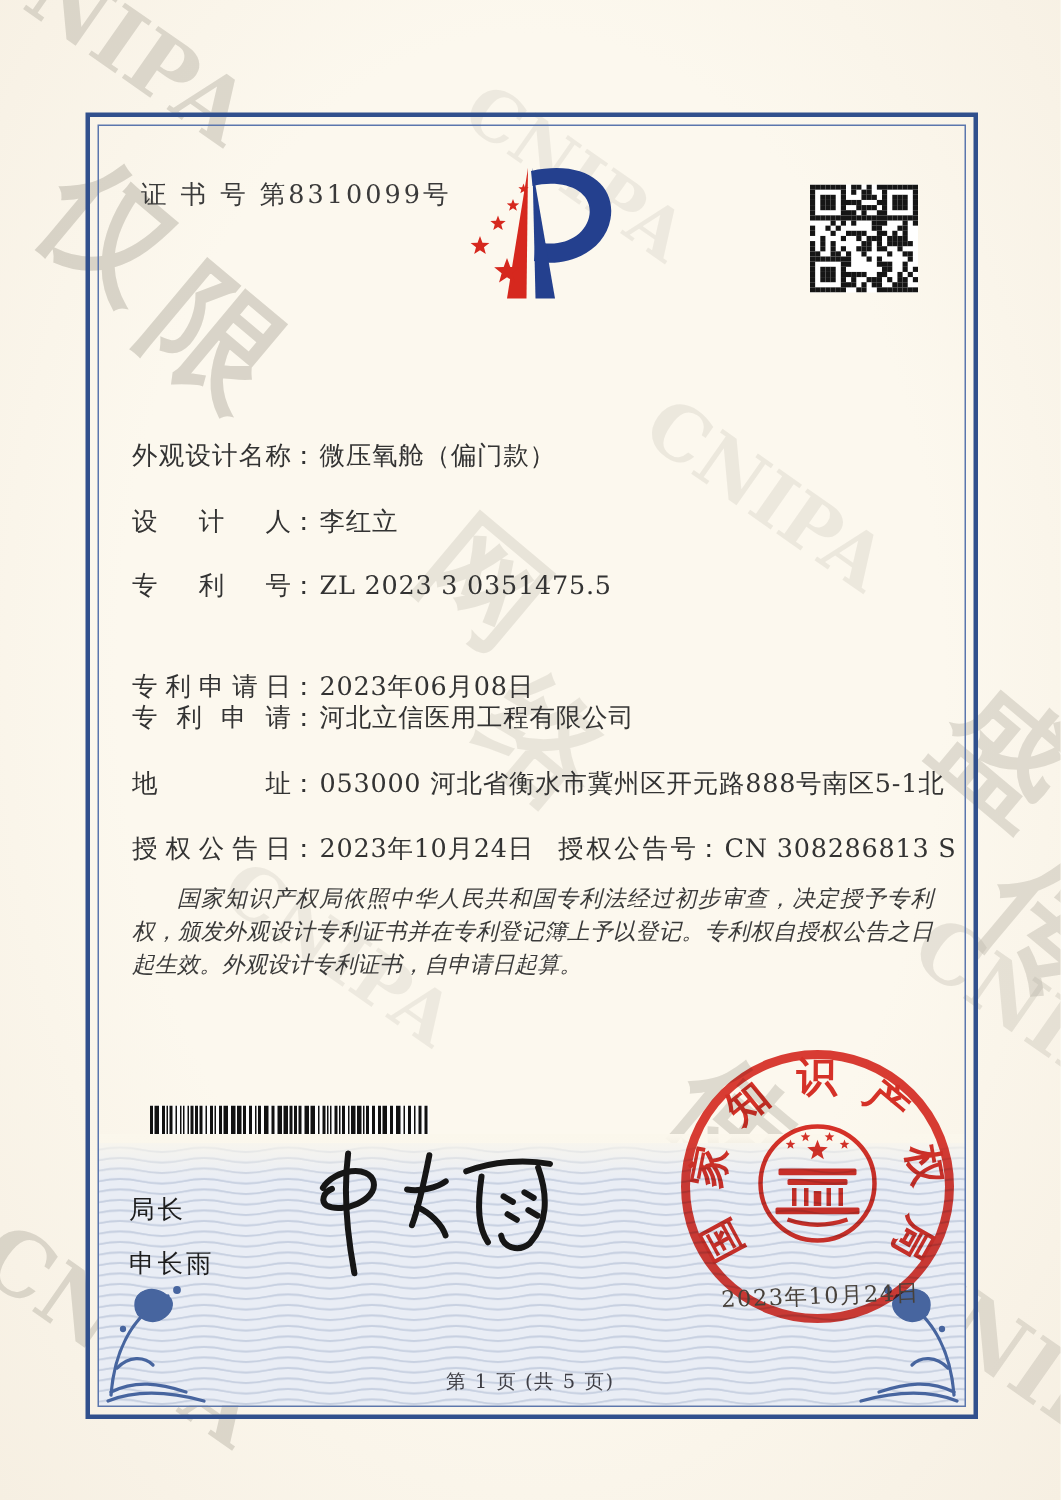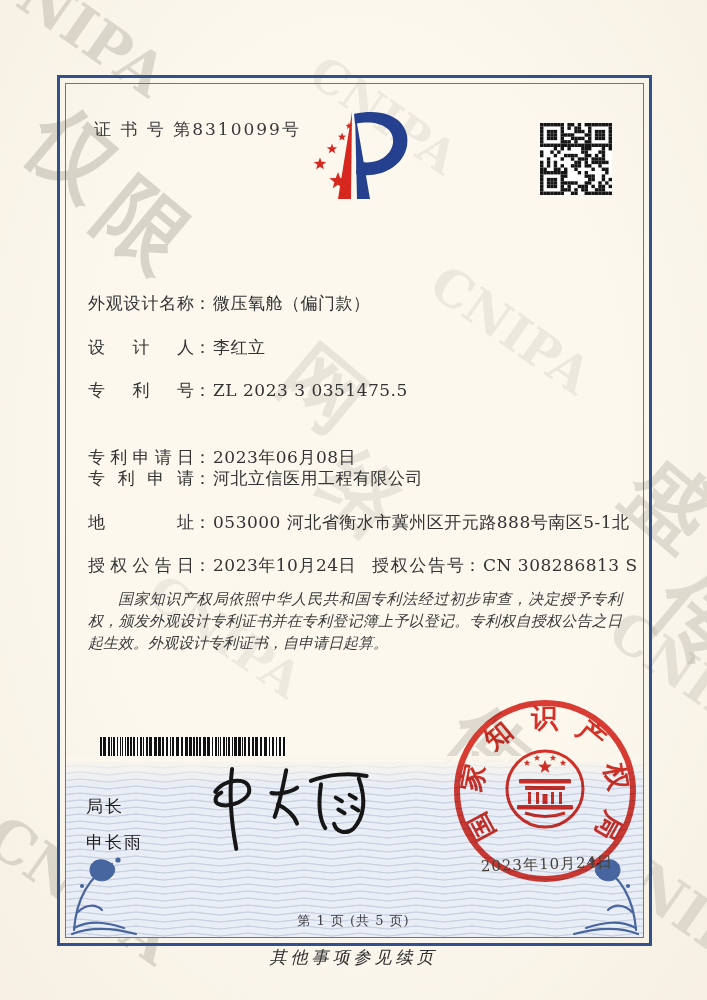"其他事项参见续页" div.continuation { html: <div>其他事项参见续页</div> -> none }
